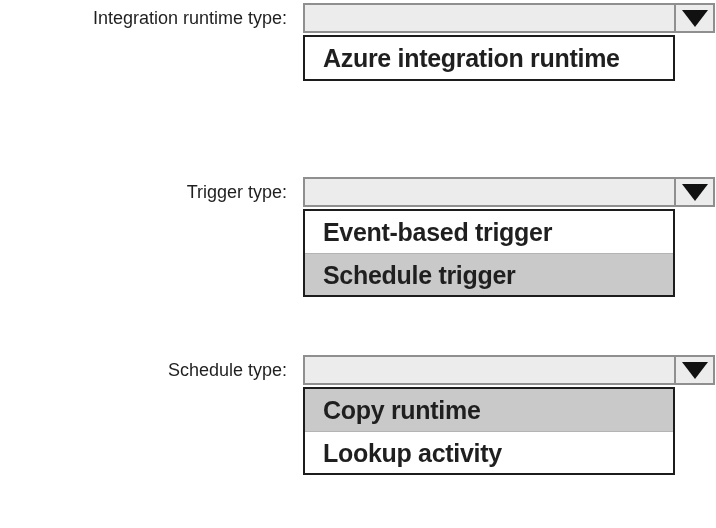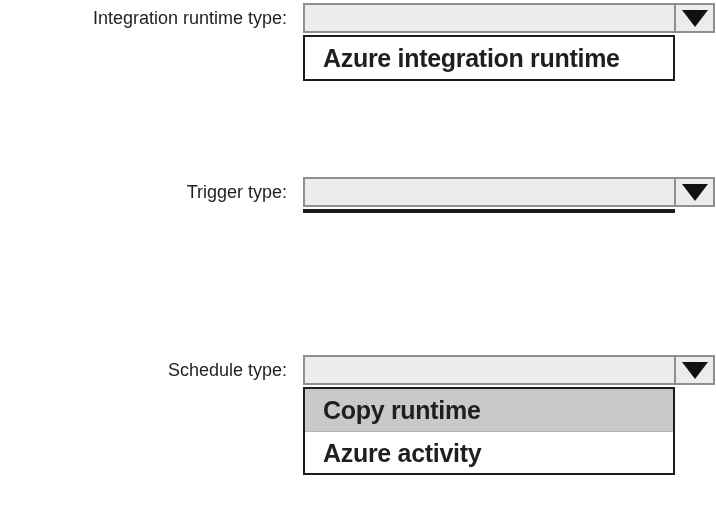"Event-based trigger" div.dd-option { html: none -> <div>Event-based trigger</div> }
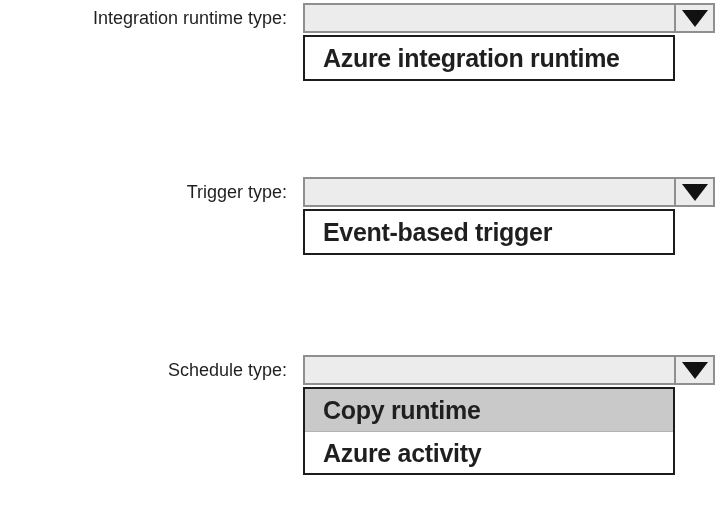"Schedule trigger" div.dd-option { html: none -> <div>Schedule trigger</div> }
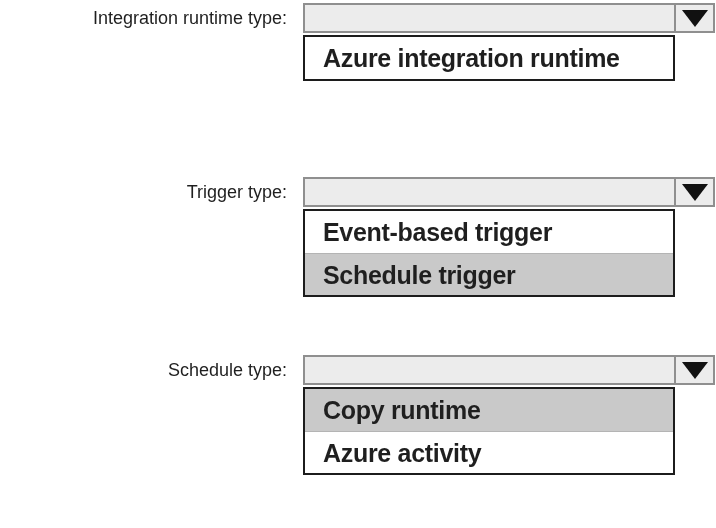"Azure activity" div.dd-option { text: Azure -> Lookup }
